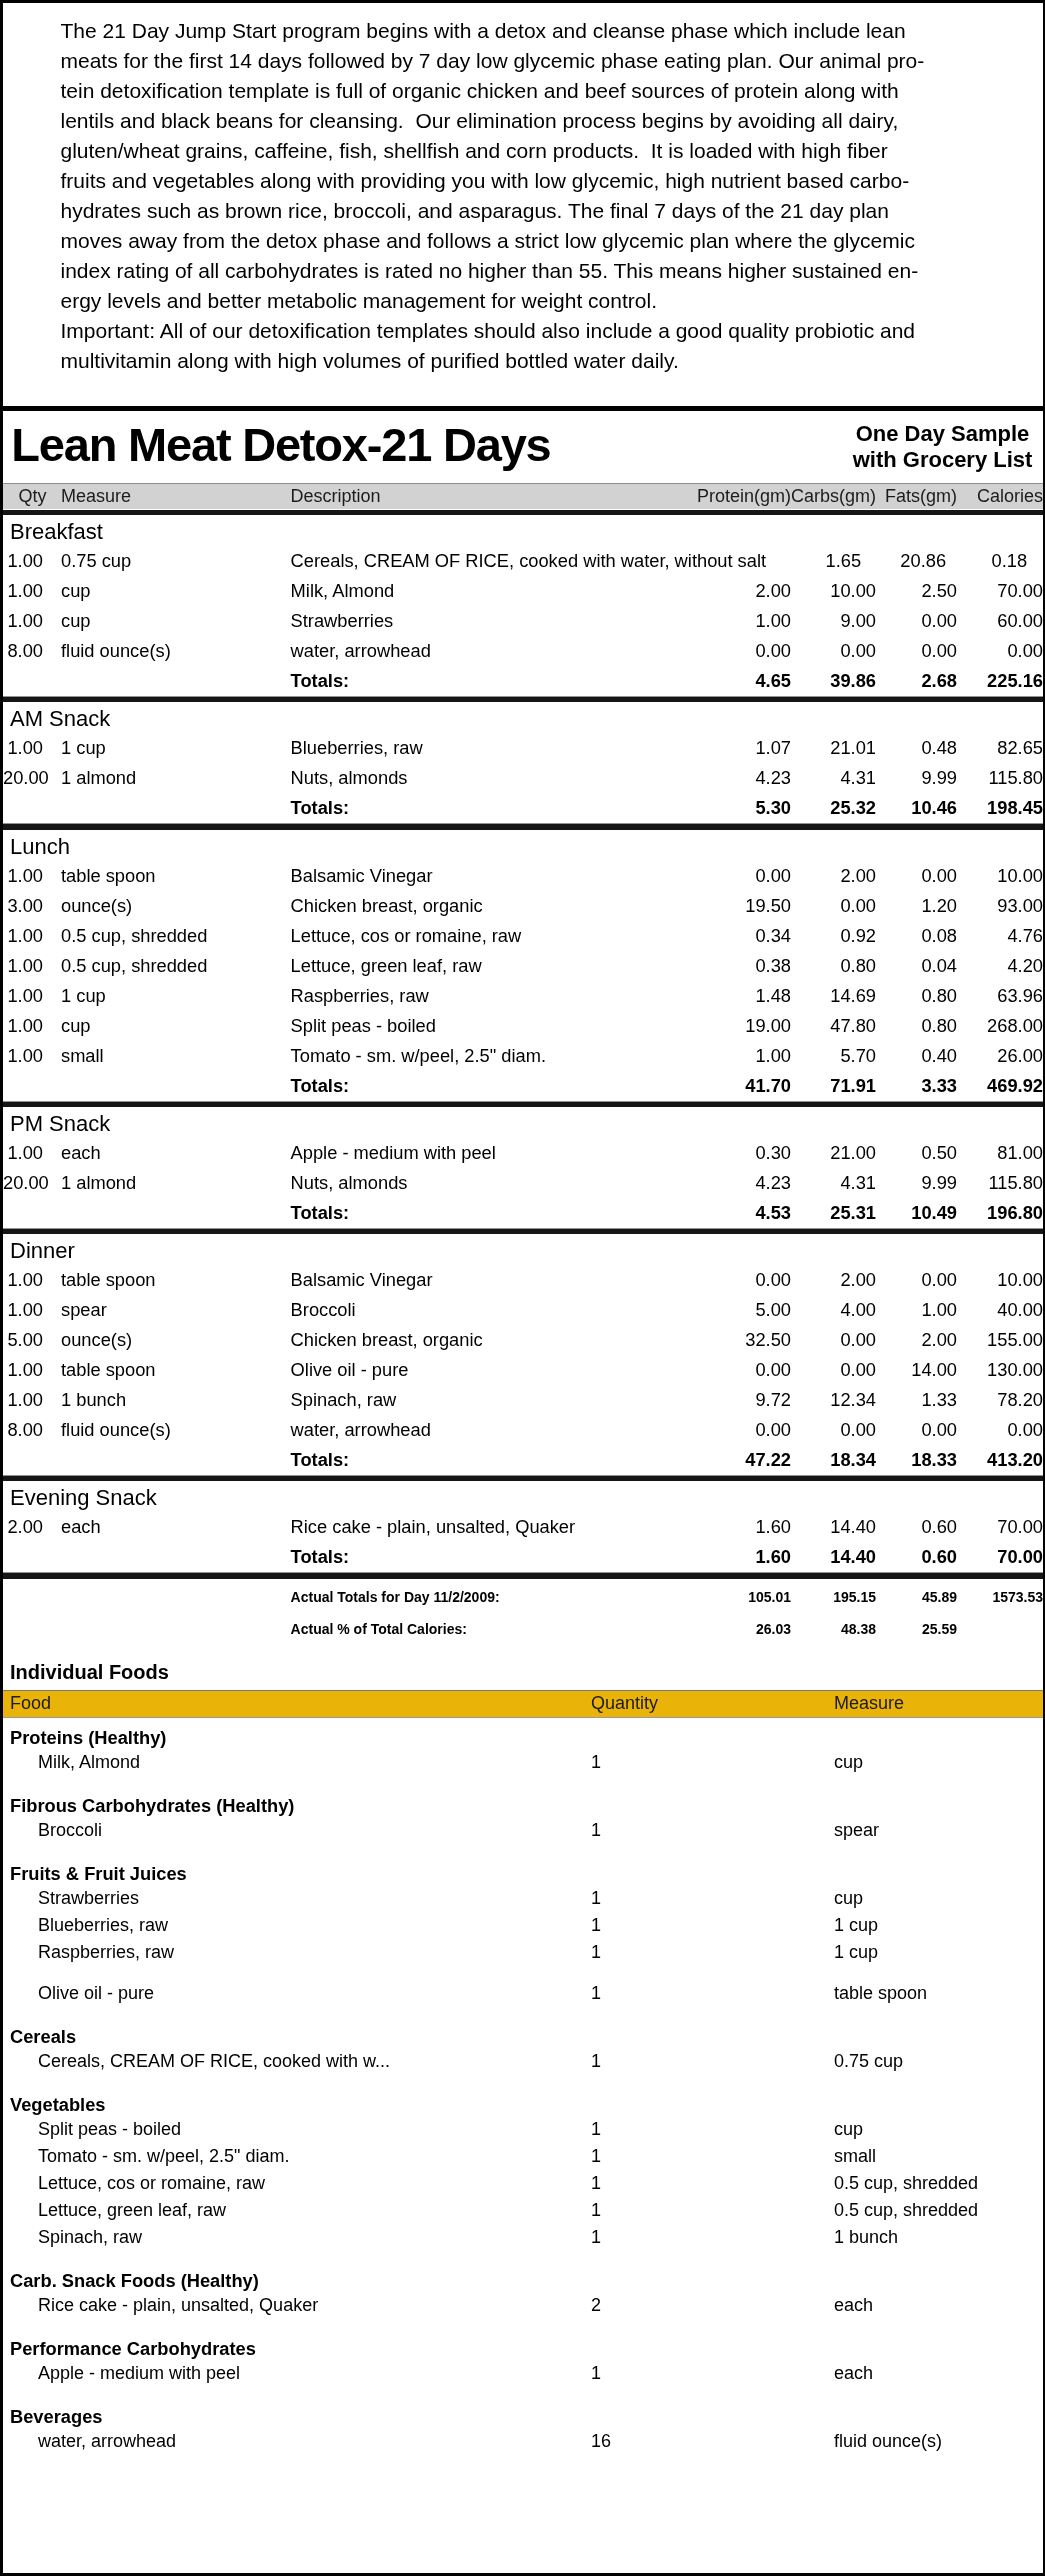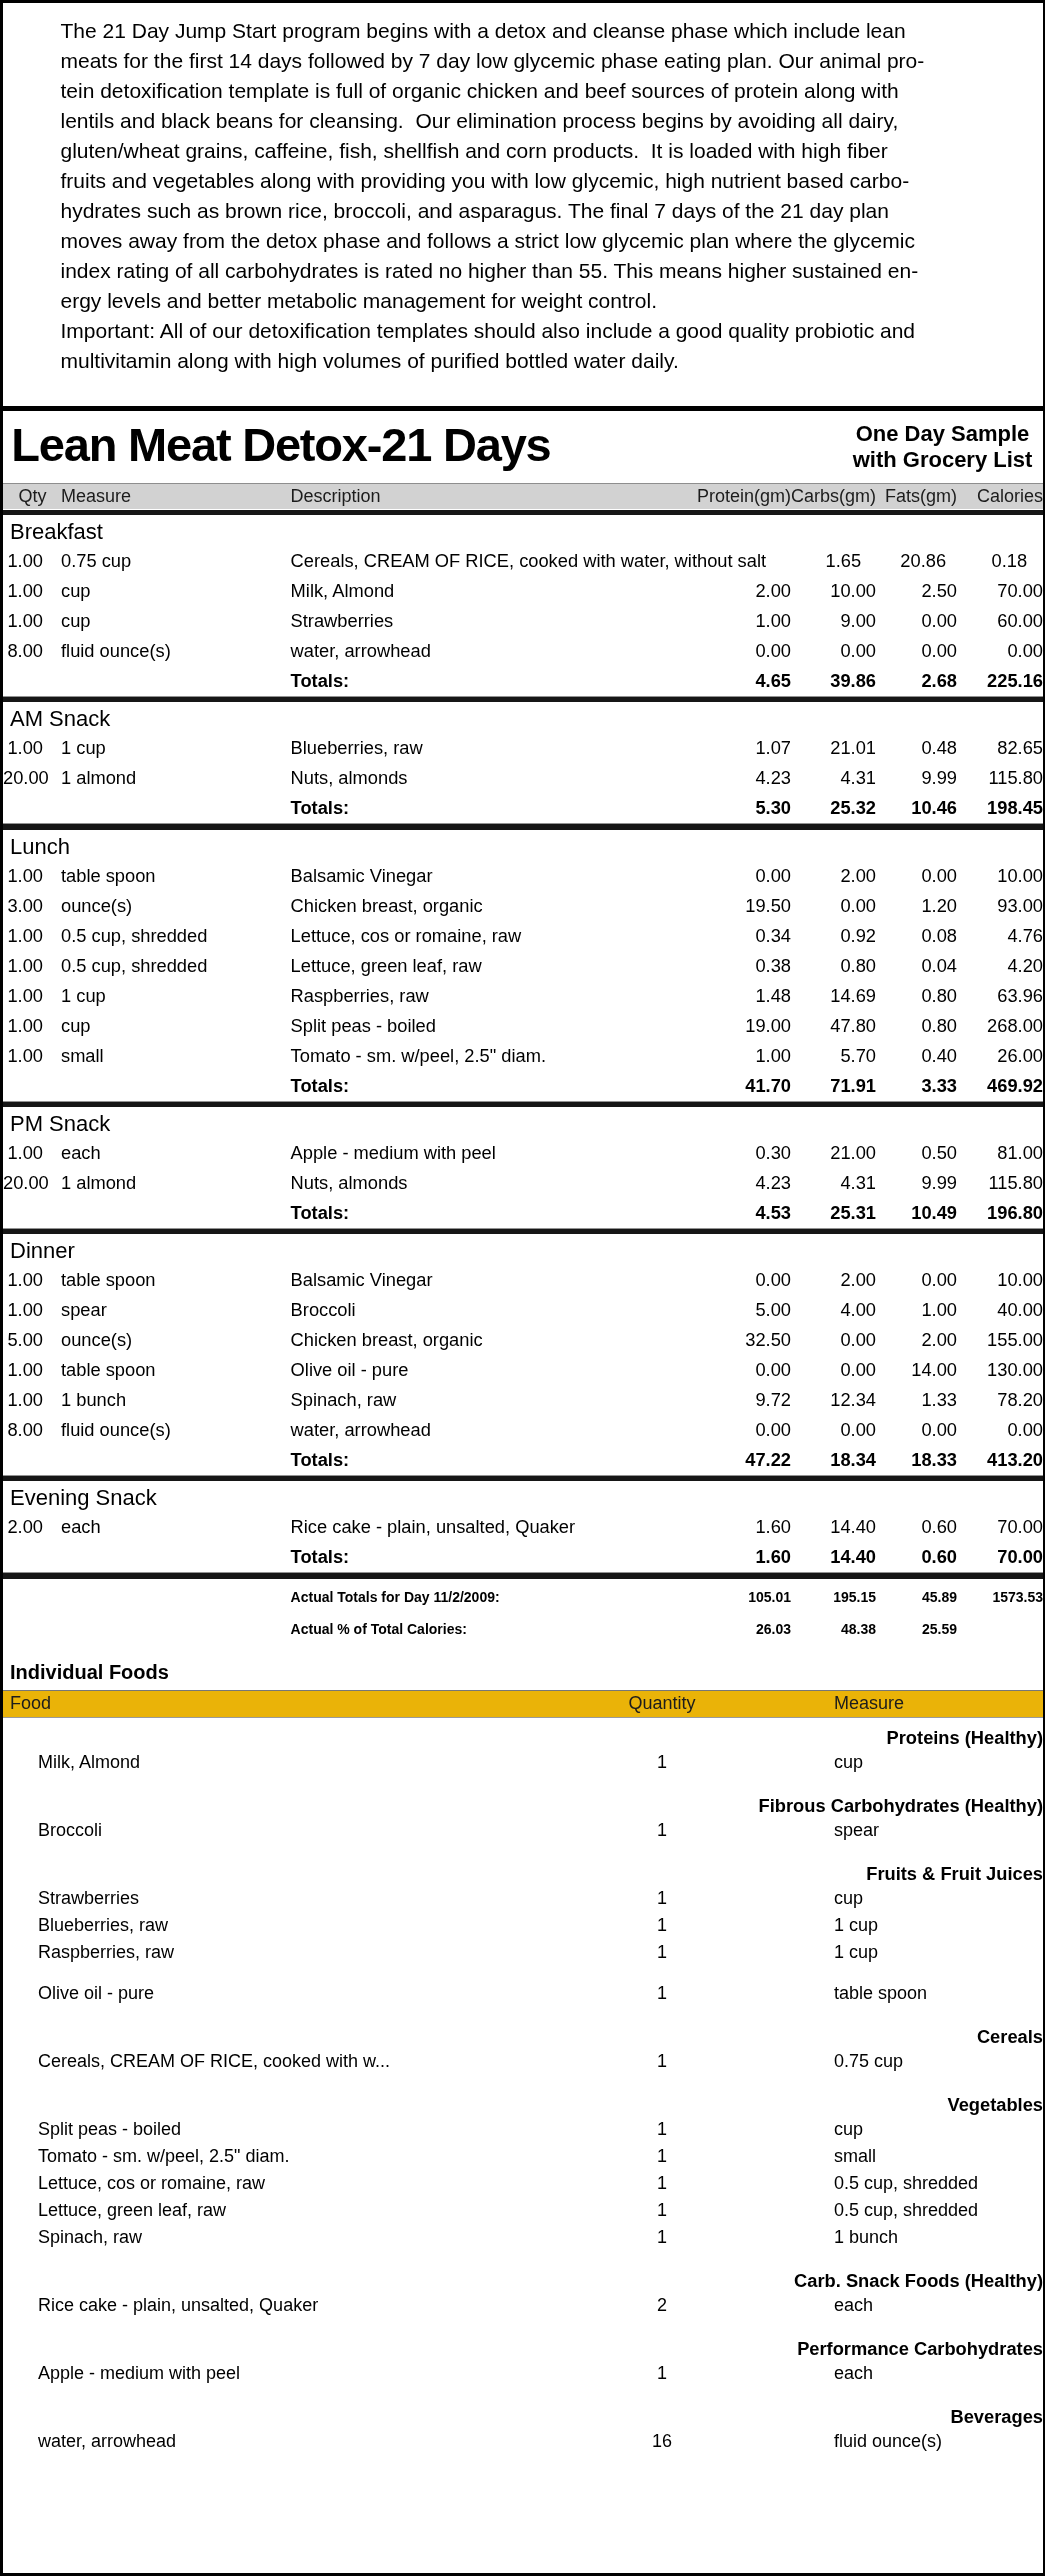"Quantity" .g-qty { text-align: center -> left }
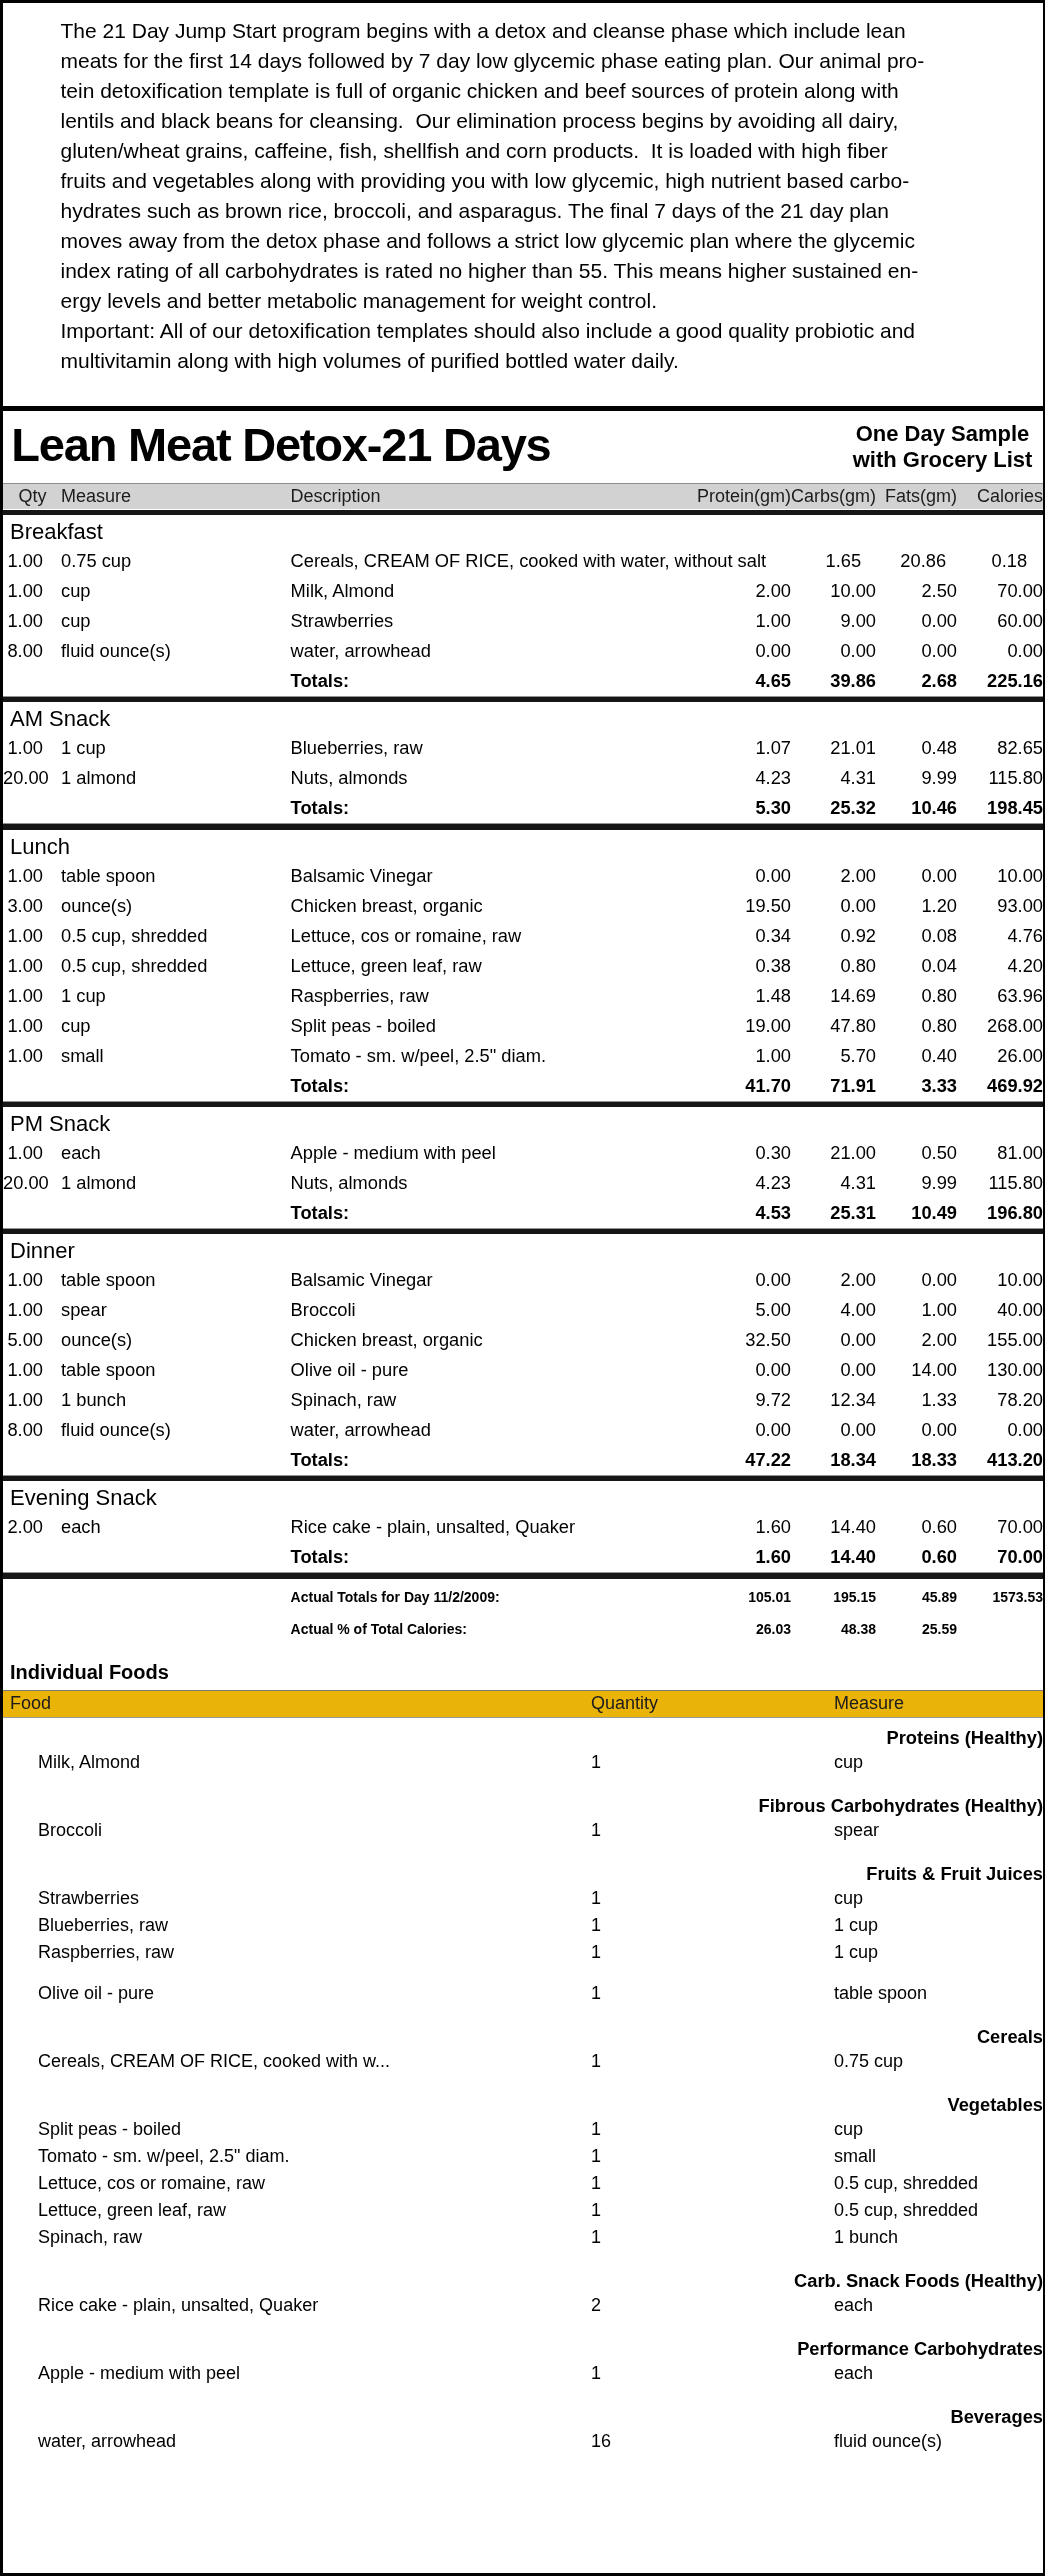"Proteins (Healthy)" .g-head { text-align: right -> none }
